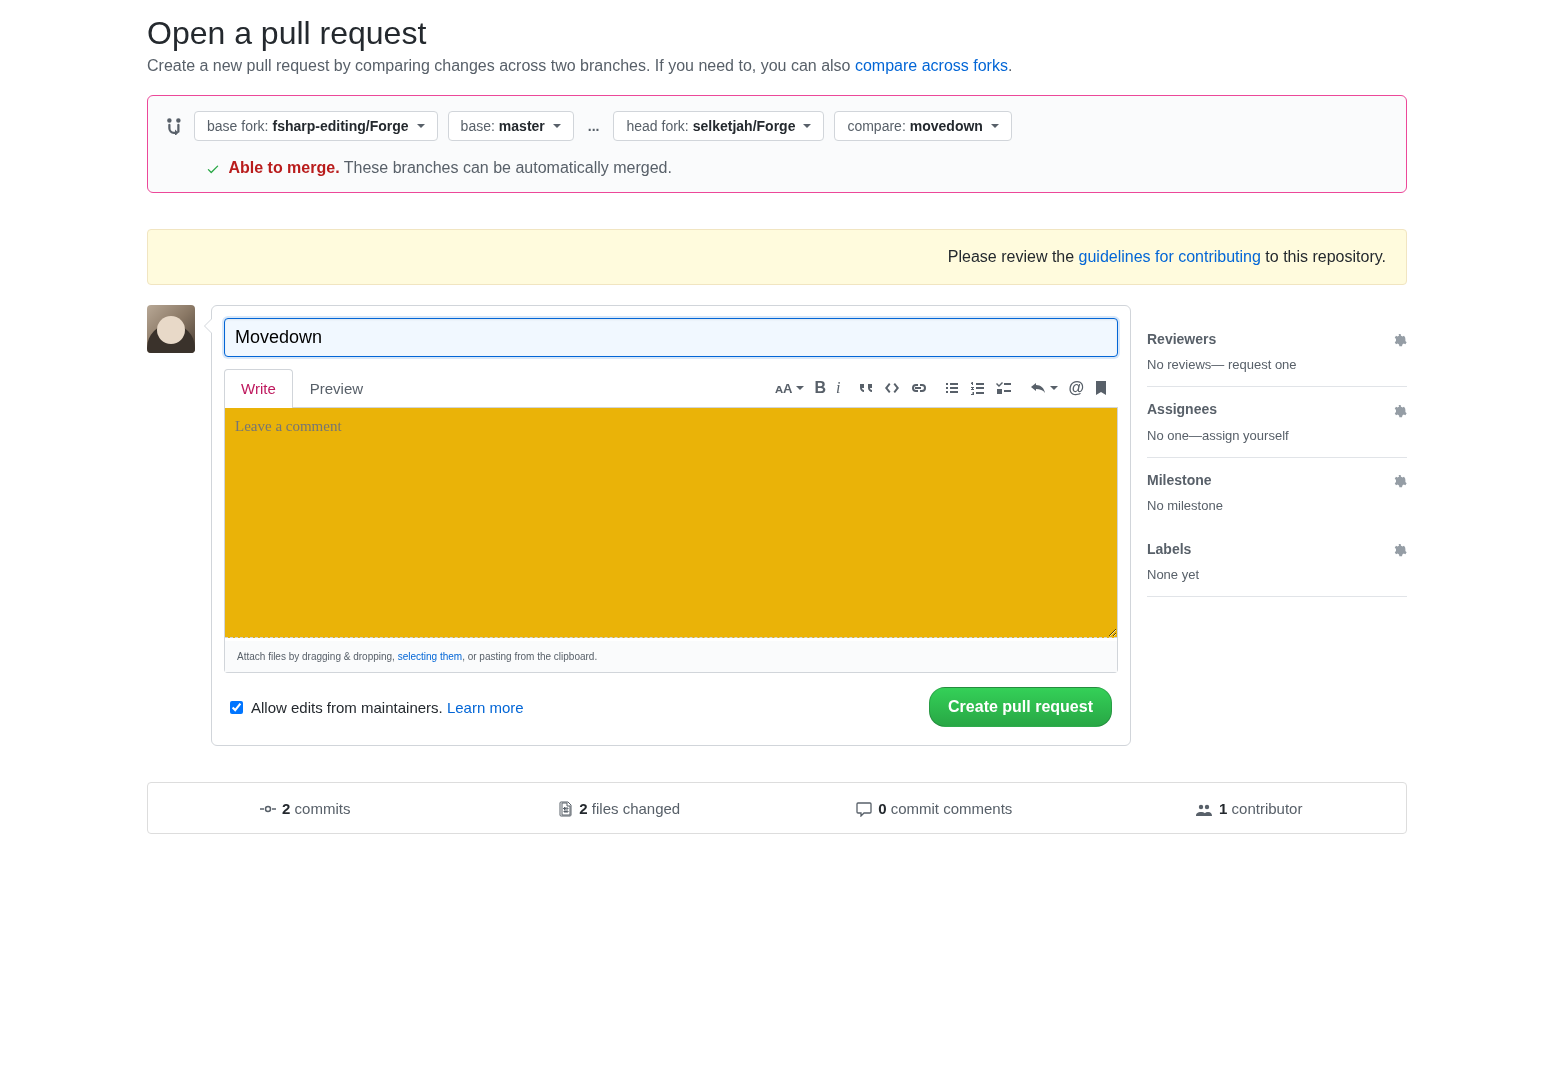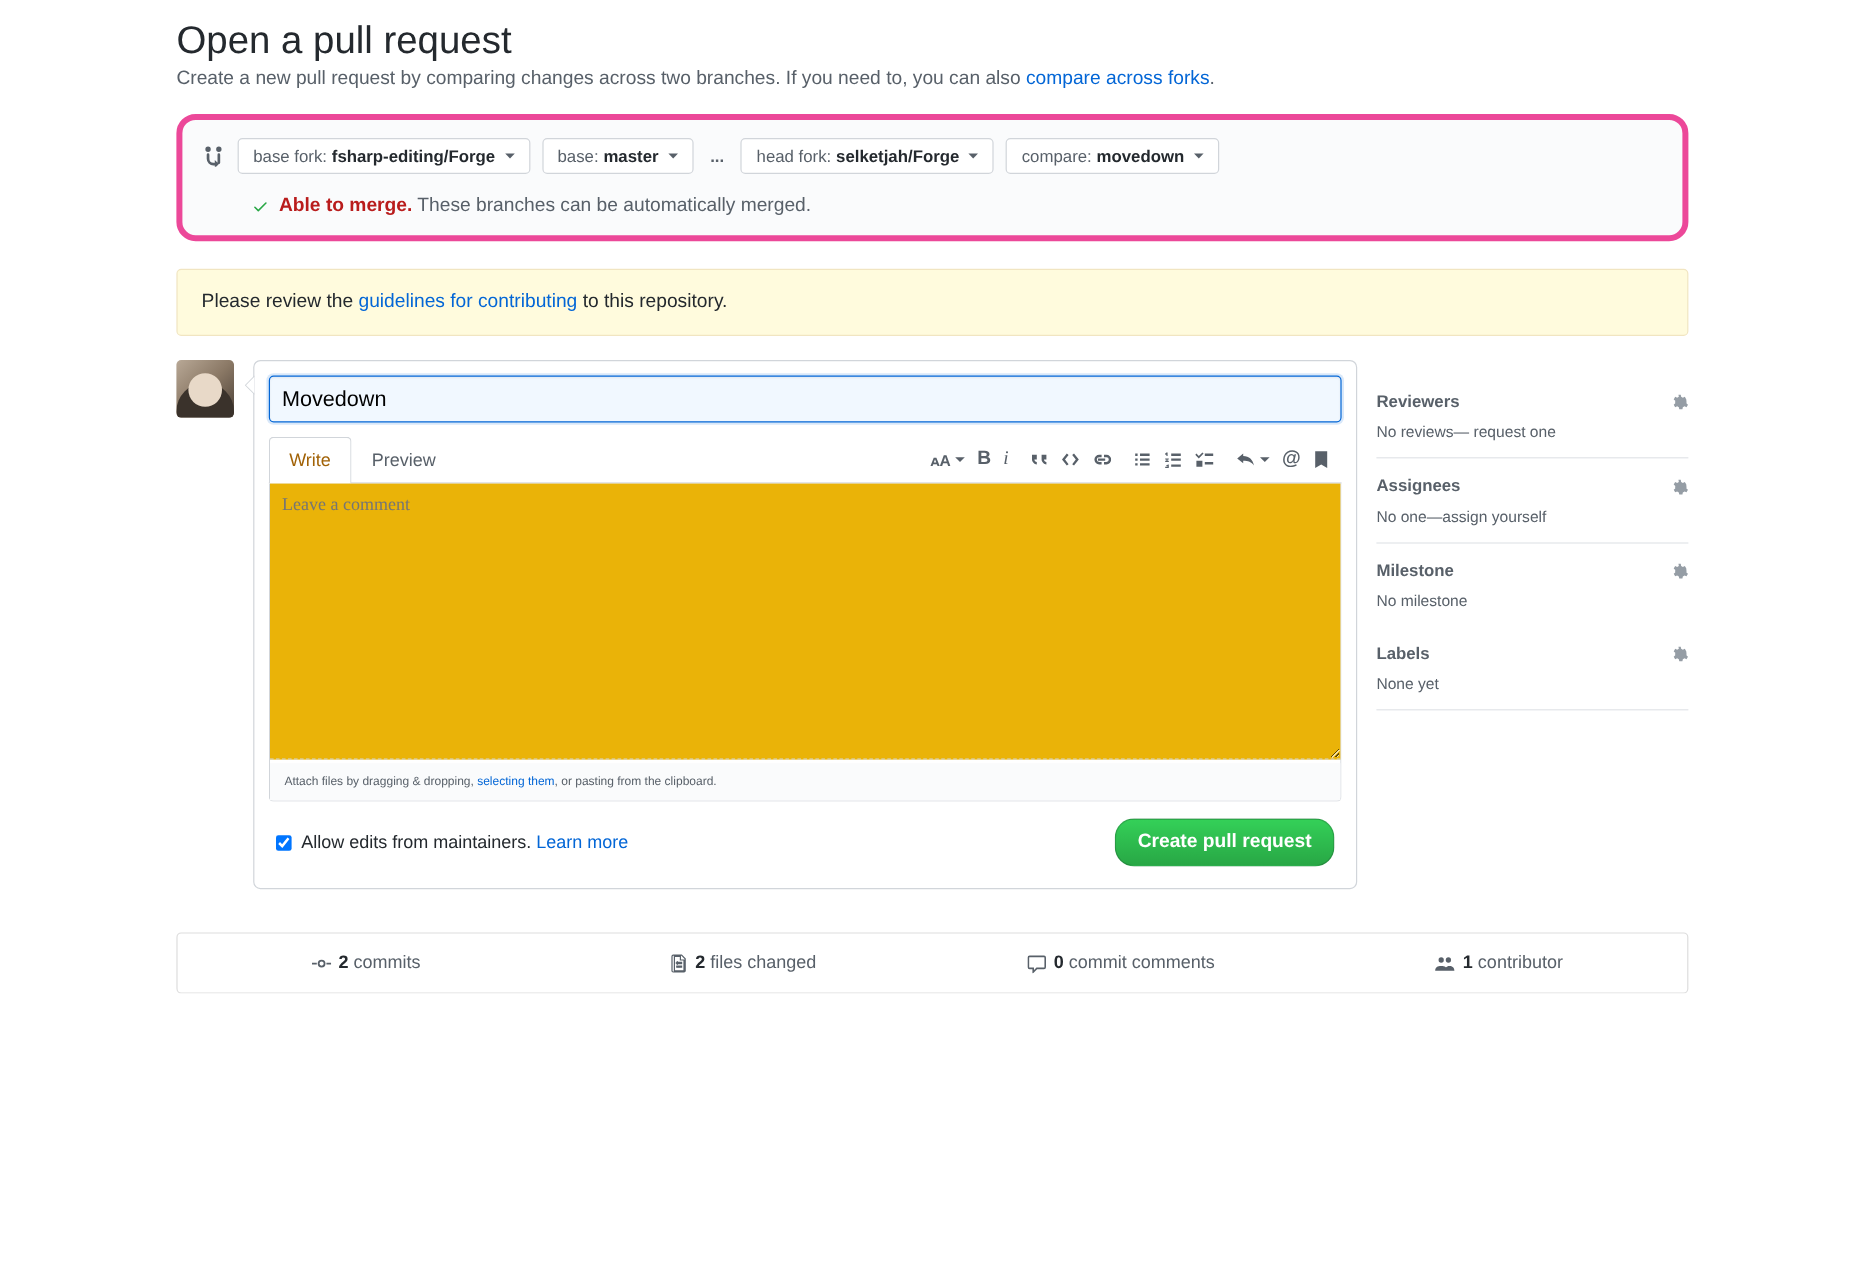"base fork:" .branch-box { border: 5px solid #ec4899 -> 1px solid #ec4899; border-radius: 16px -> 6px; margin-bottom: 23px -> 36px }
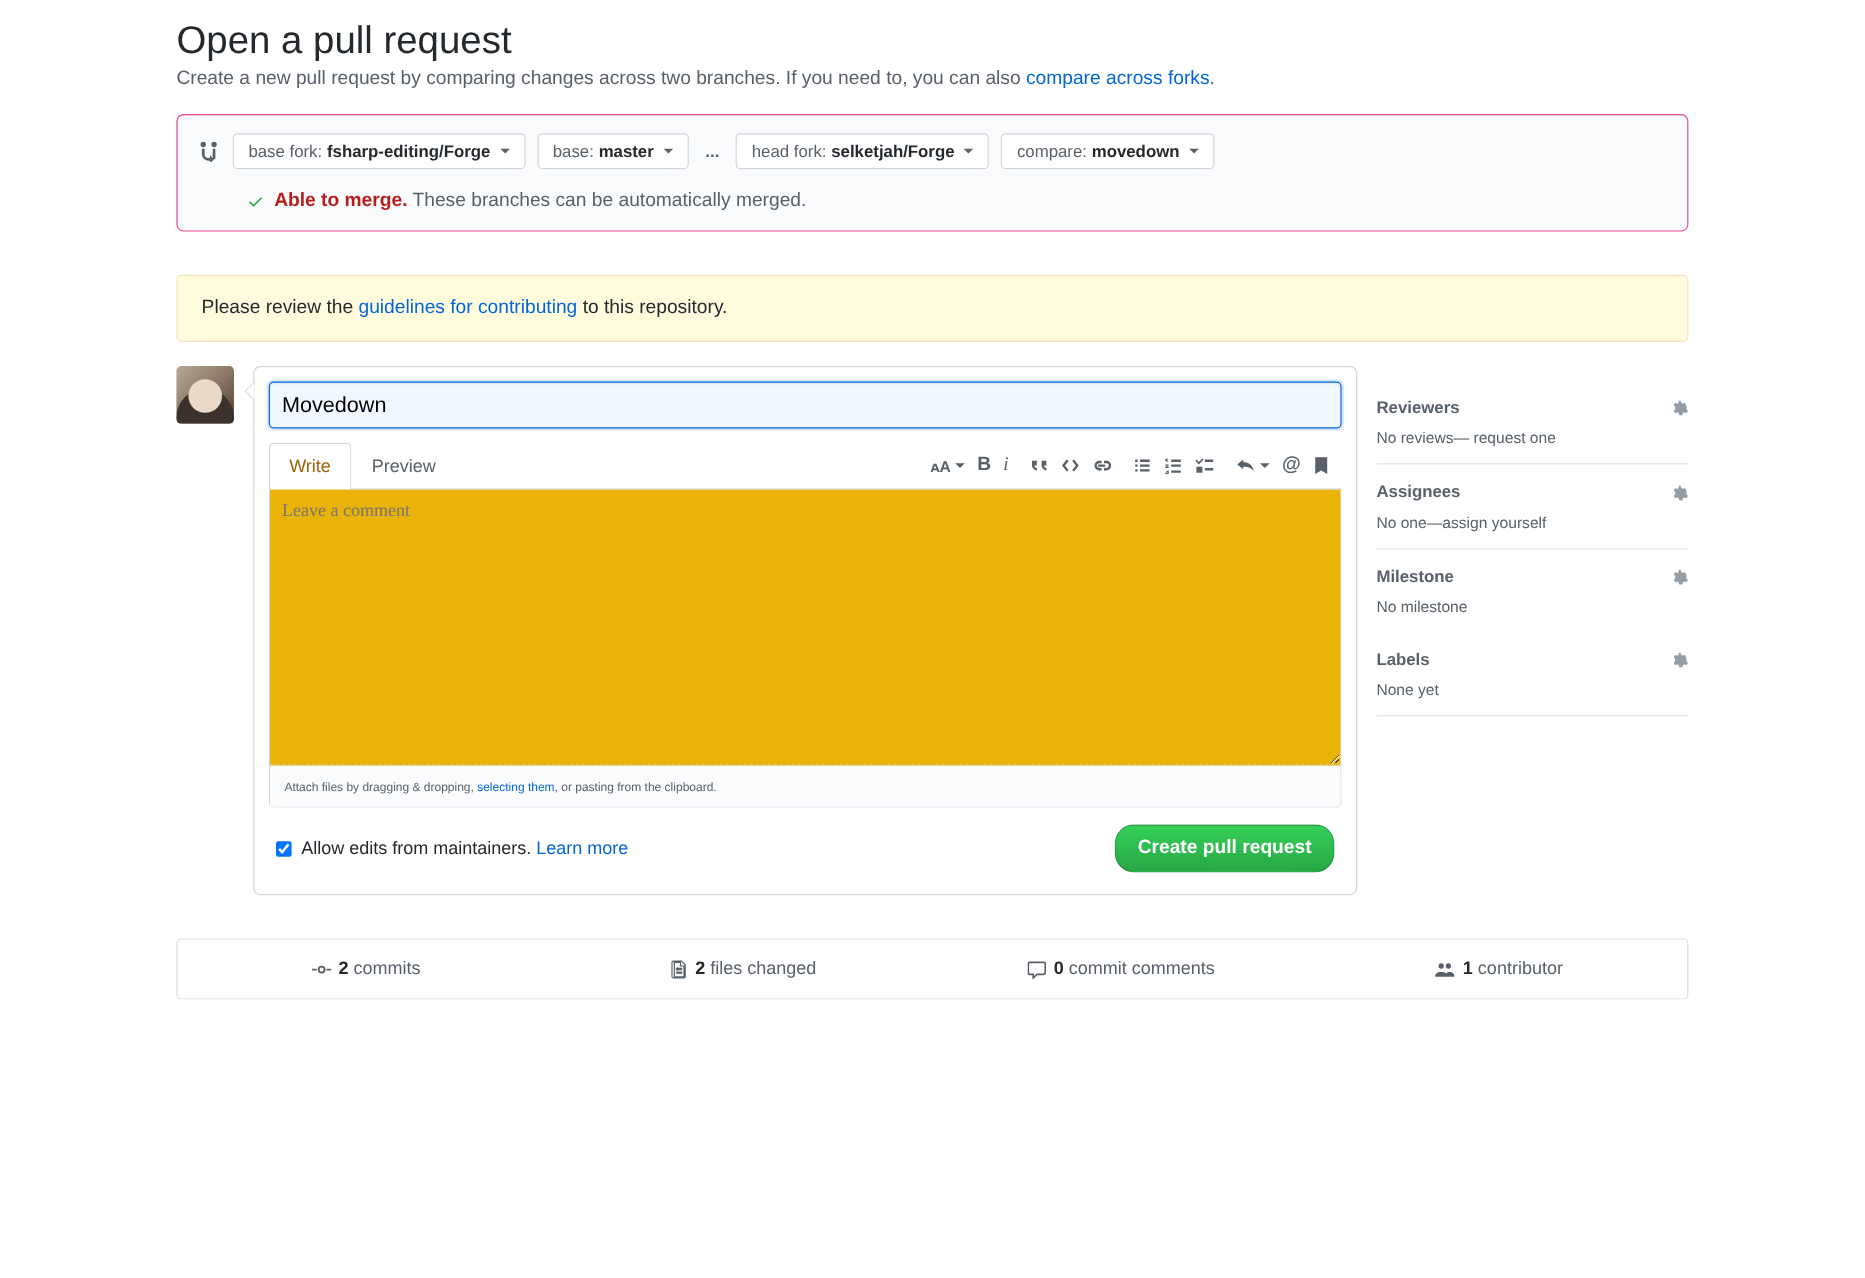"Please review the guidelines for" .notice { text-align: none -> right }
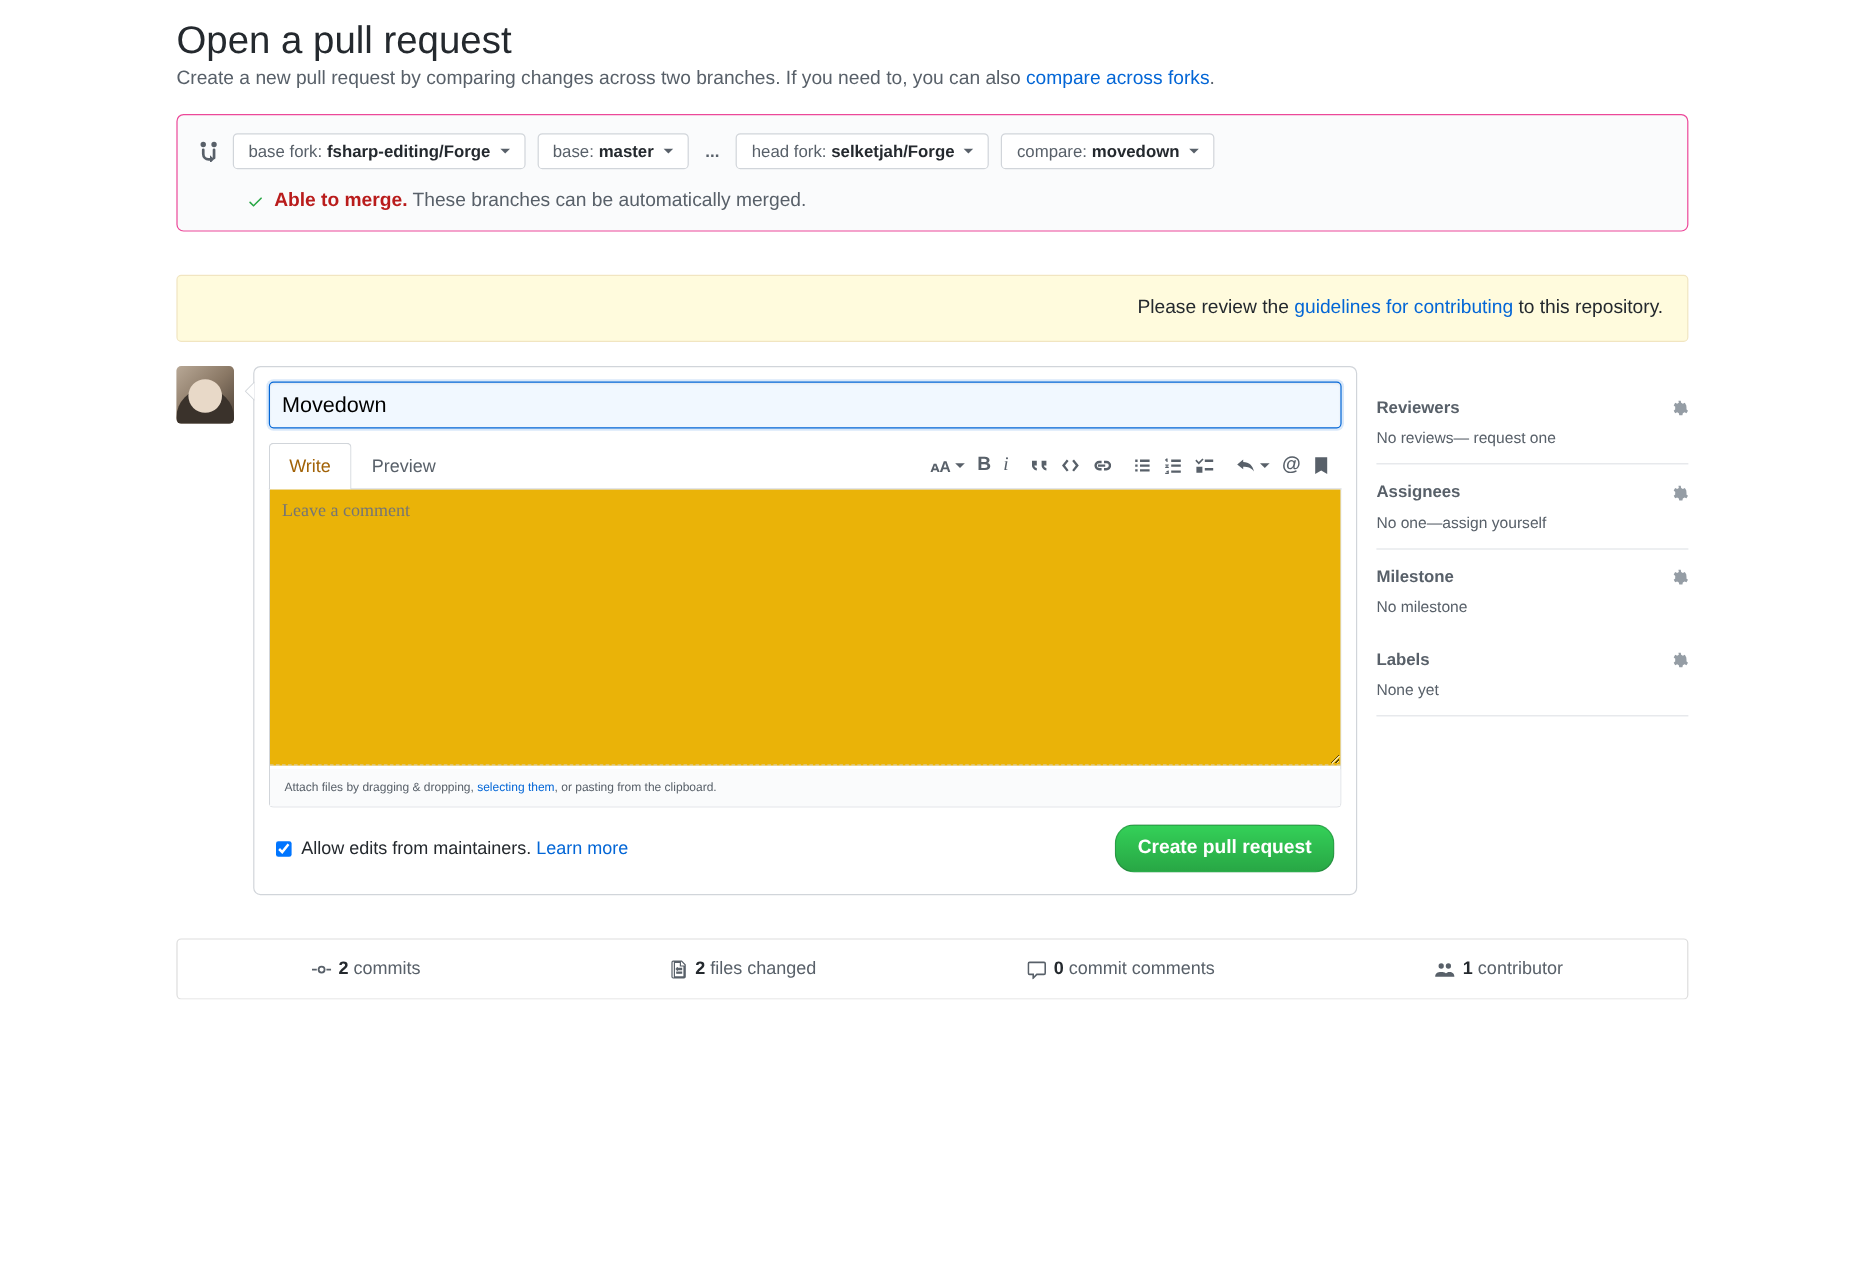"Write" .tab.active { color: #a16207 -> #be185d }
